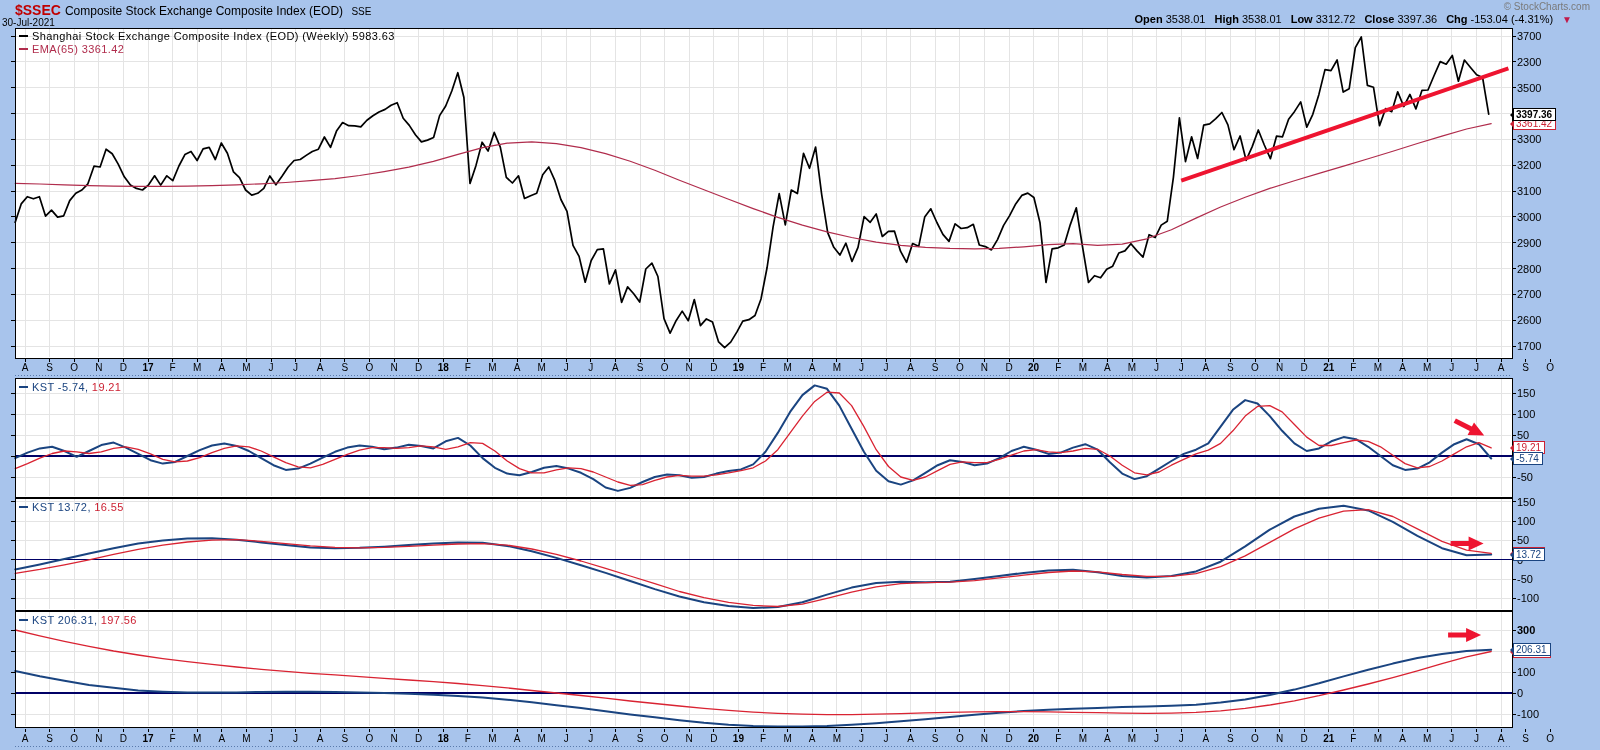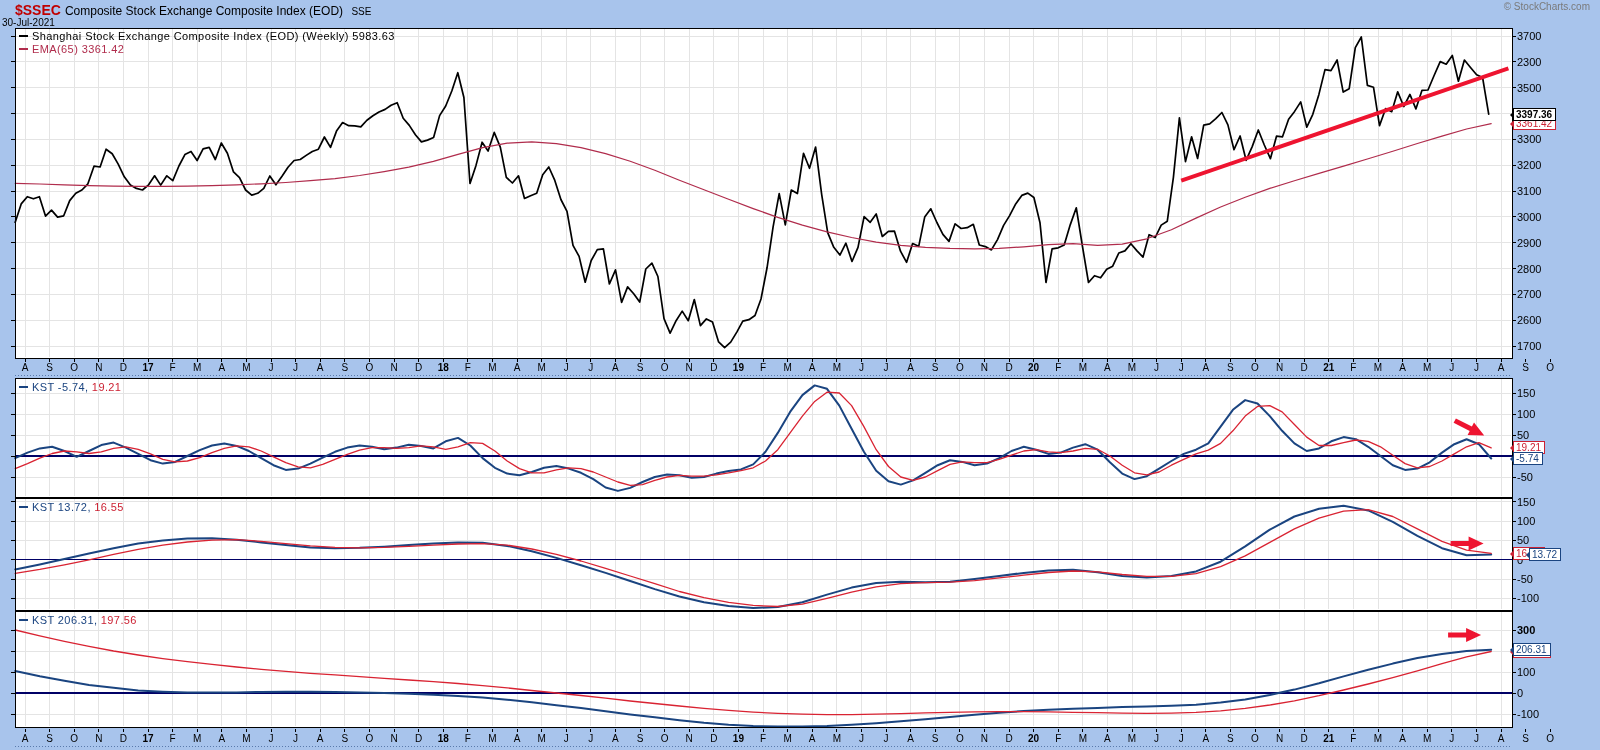"Open 3538.01 High 3538.01 Low" div.ohlc { html: none -> <div><b>Open</b><span>3538.01</span><b>High</b><span>3538.01</span><b>Low</b><span>3312.72</span><b>Close</b><span>3397.36</span><b>Chg</b><span>-153.04 (-4.31%)</span><span>▼</span></div> }
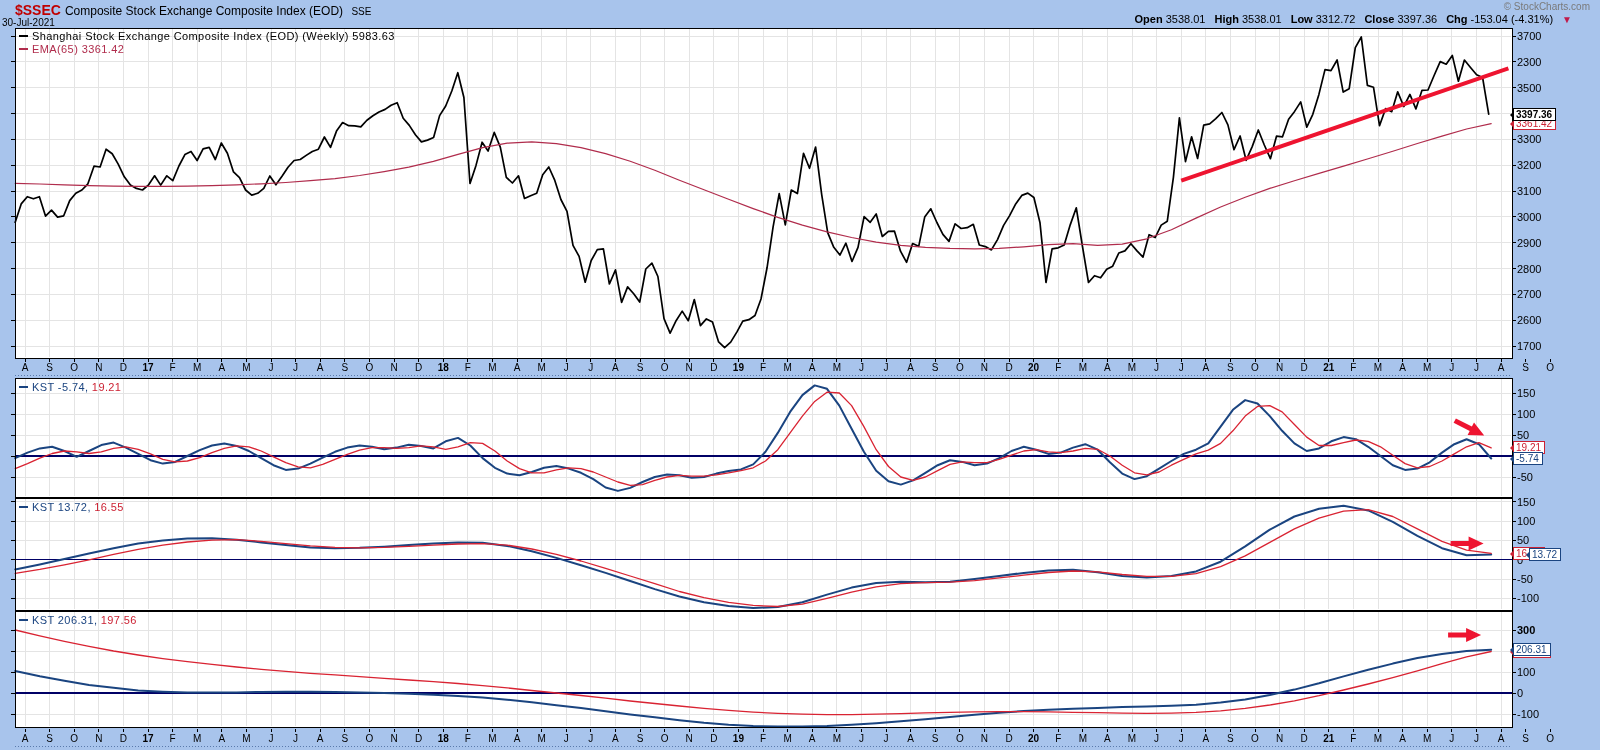"13.72" div.vbox { margin-left: 16px -> none }
